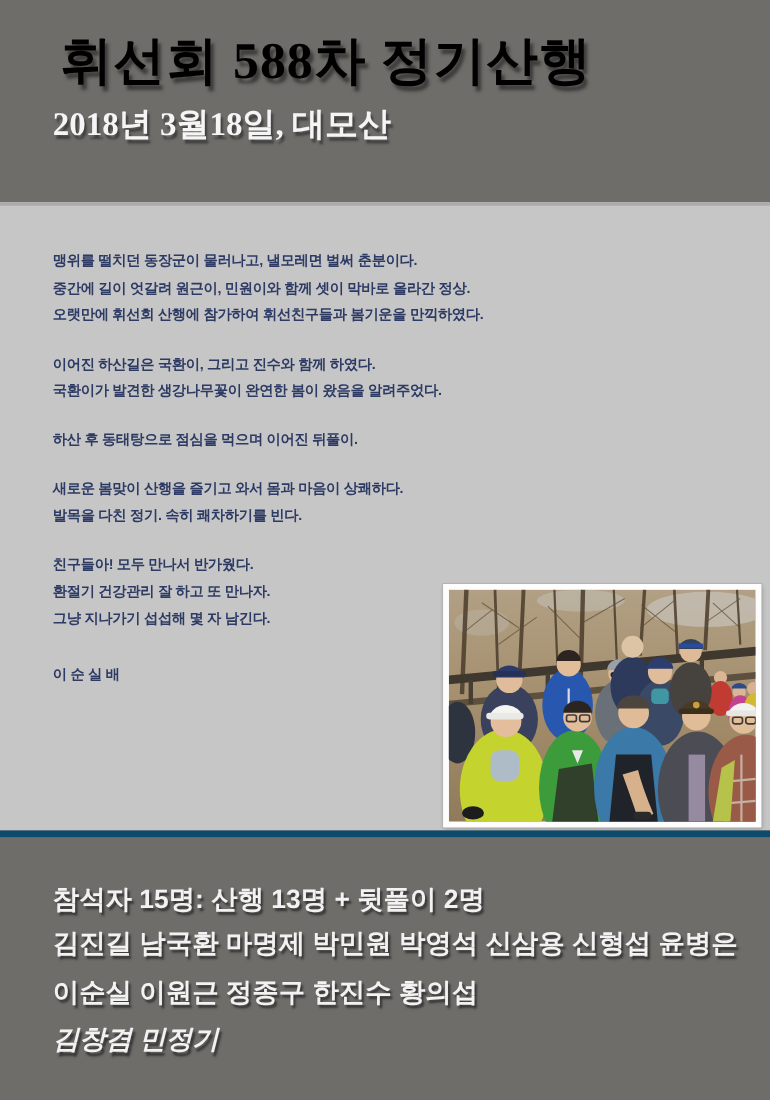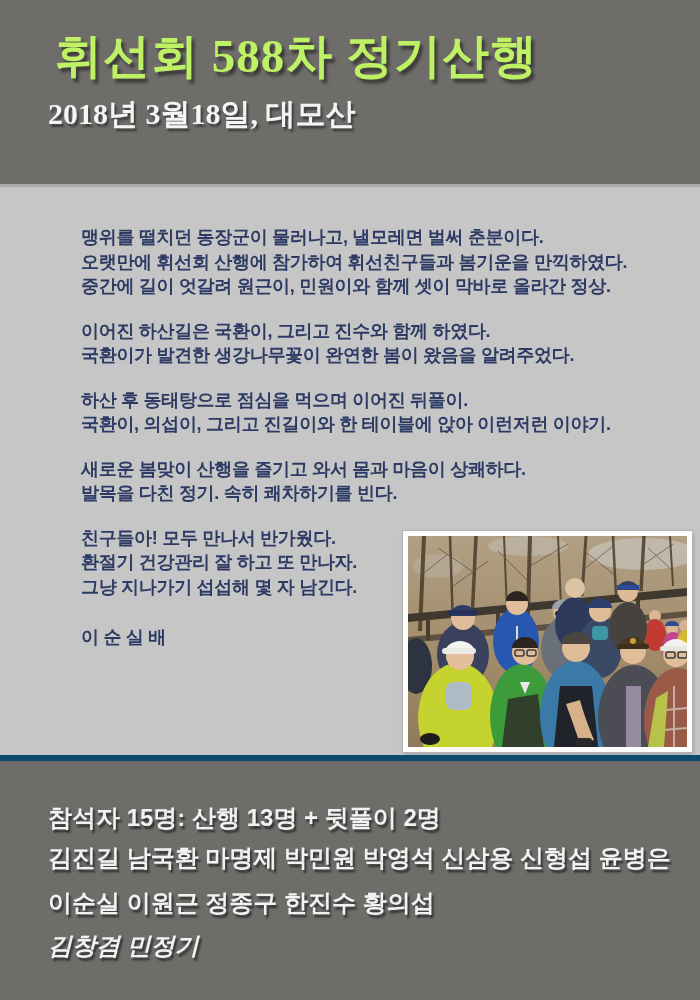"휘선회 588차 정기산행" .title { color: #bef264 -> #000000 }
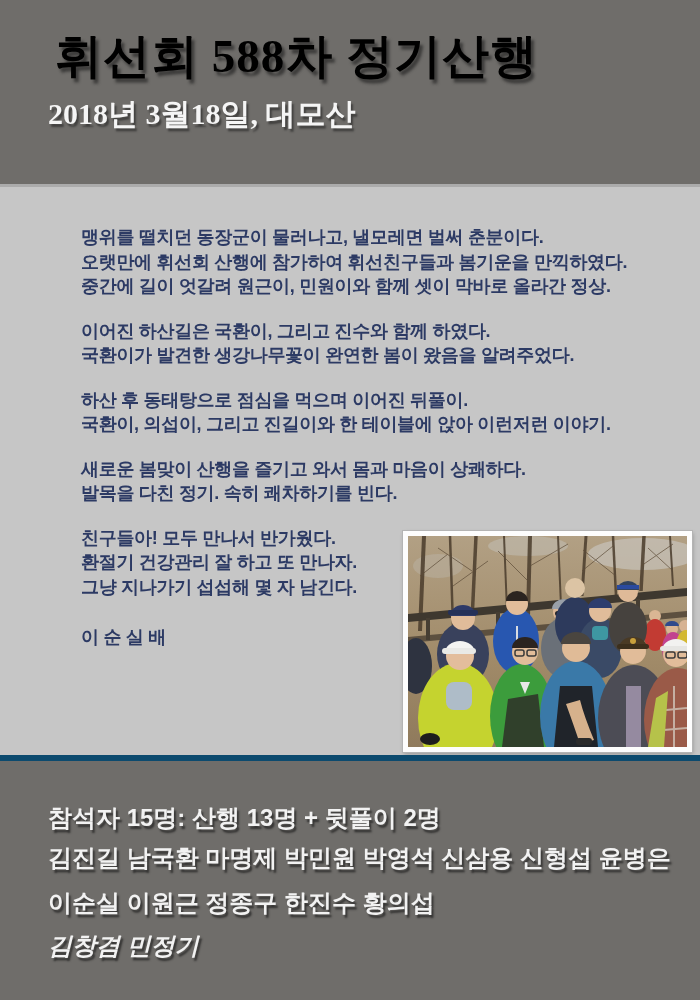"맹위를 떨치던 동장군이 물러나고, 낼모레면" .letter { font-size: 18px -> 13px; margin-left: 33px -> none }
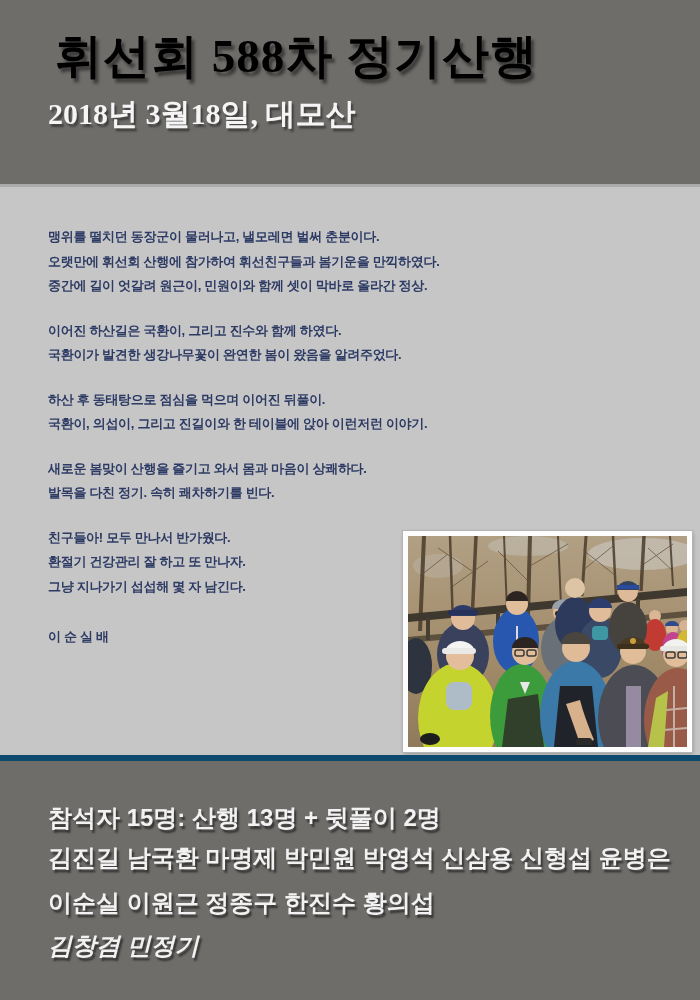"오랫만에 휘선회 산행에 참가하여 휘선친구들과" div.line { order: before "중간에 길이 엇갈려 원근이, 민원이와" -> after "중간에 길이 엇갈려 원근이, 민원이와" }
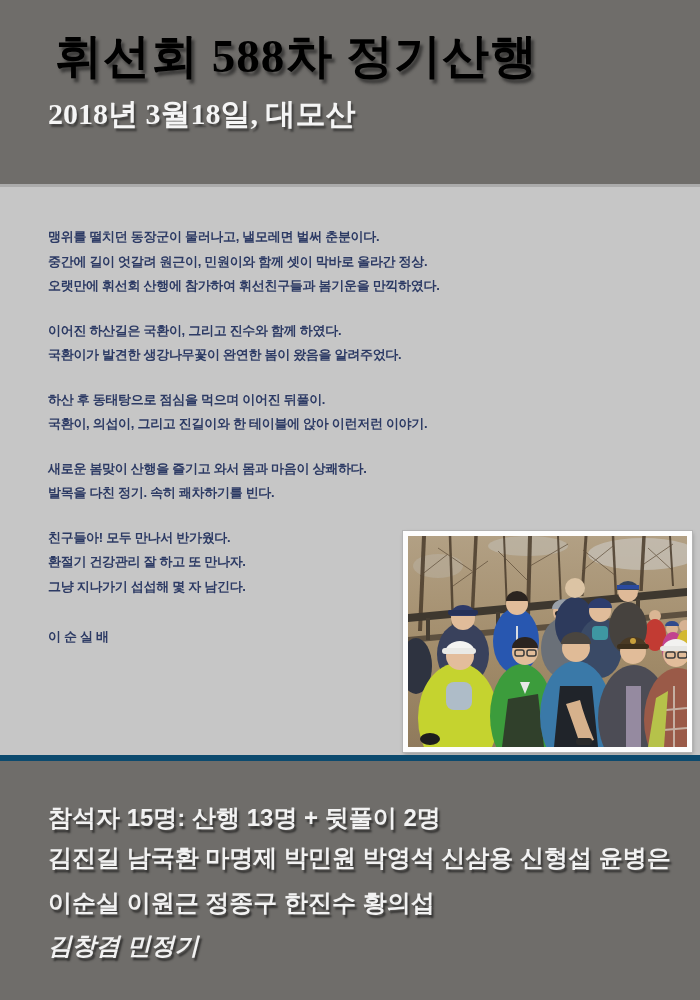"국환이, 의섭이, 그리고 진길이와 한" div.line { html: <div>국환이, 의섭이, 그리고 진길이와 한 테이블에 앉아 이런저런 이야기.</div> -> none }
